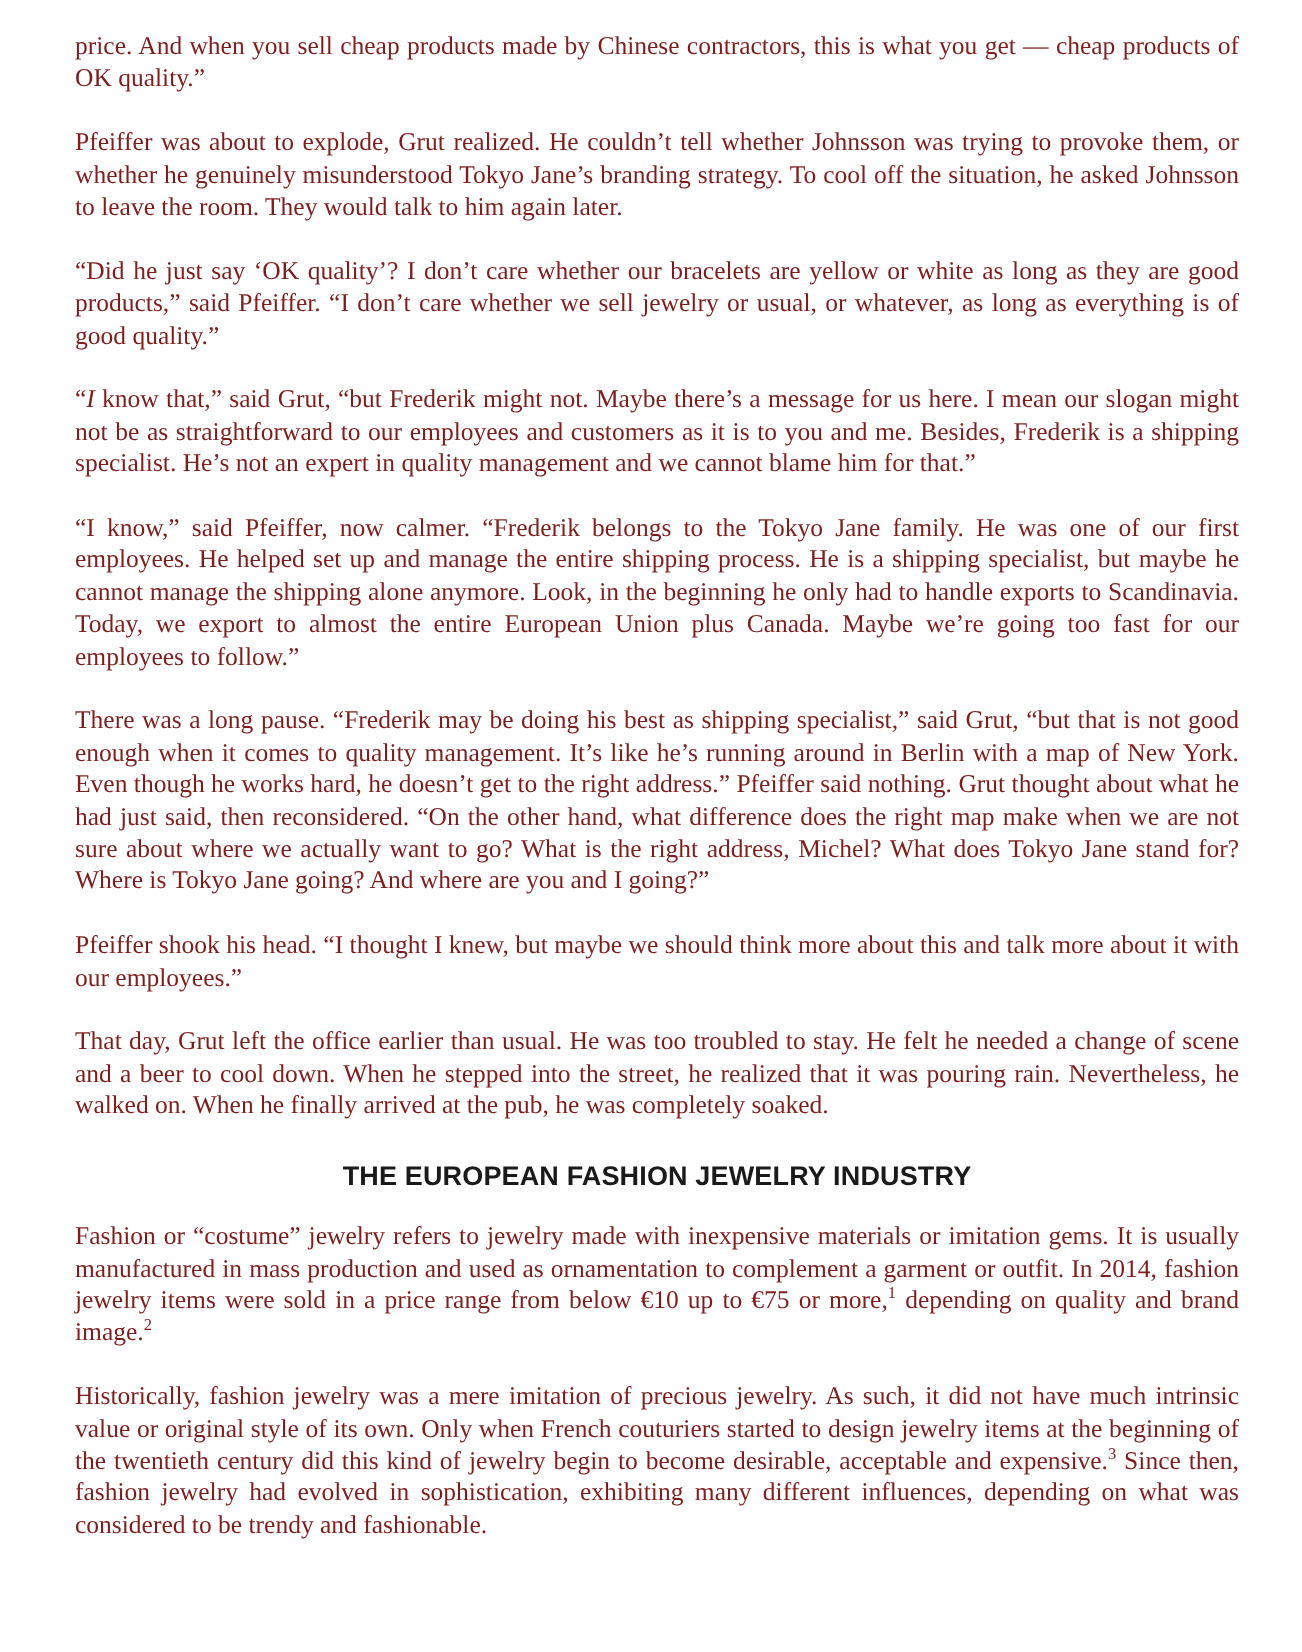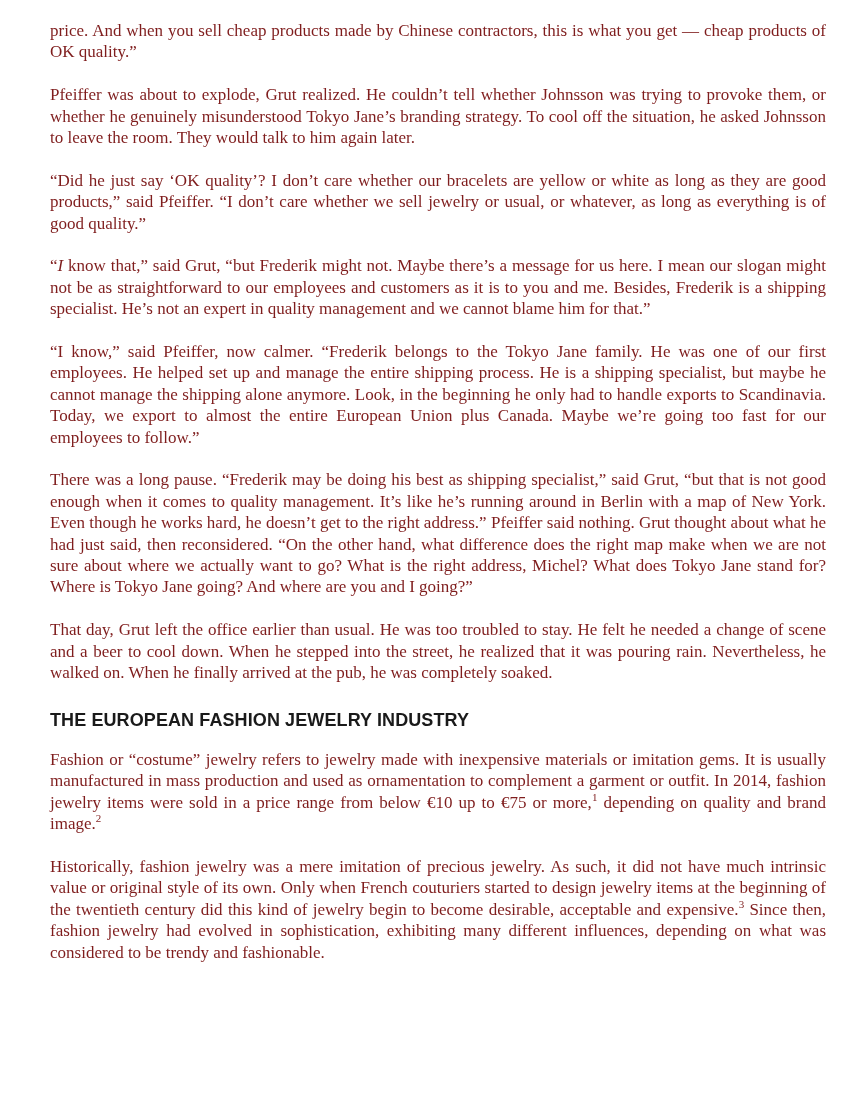"Pfeiffer shook his head. “I" p.para { html: none -> <p><span>Pfeiffer shook his head. “I thought I knew, but maybe we should think more about this and talk more about it with our employees.”</span></p> }
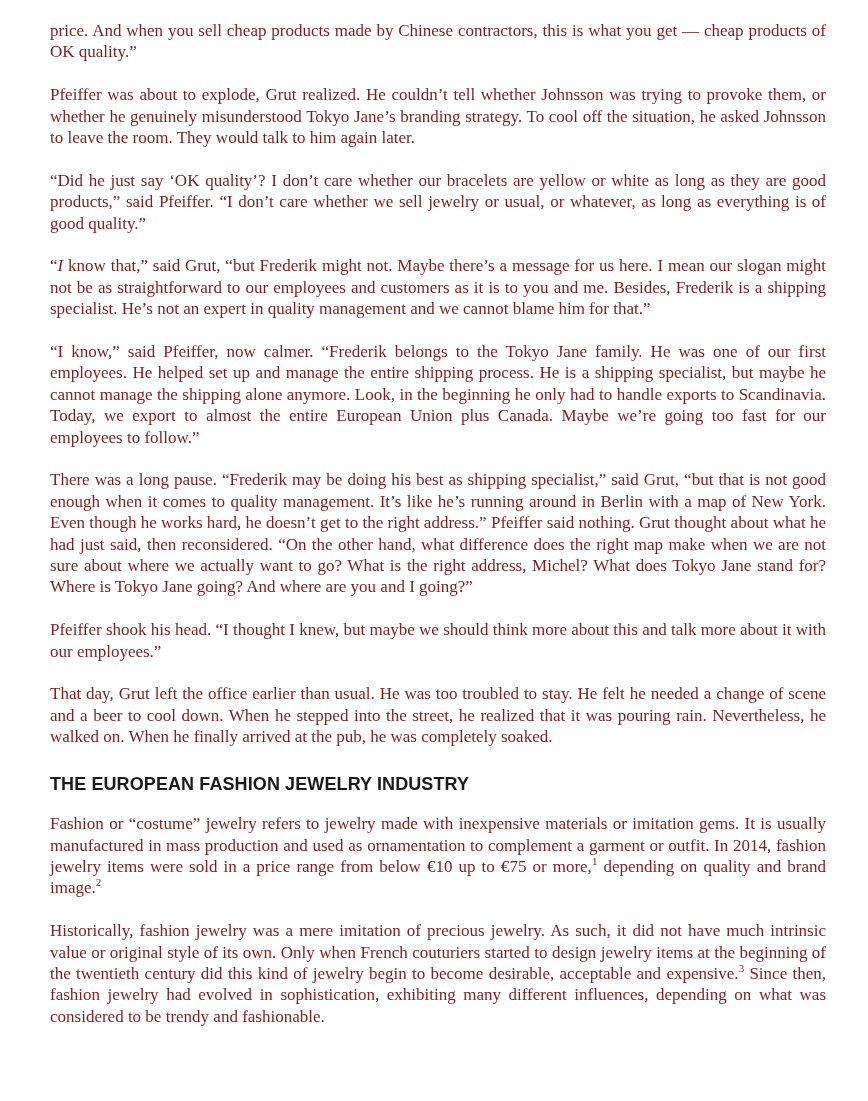"THE EUROPEAN FASHION JEWELRY INDUSTRY" h2.section-heading { text-align: none -> center }
